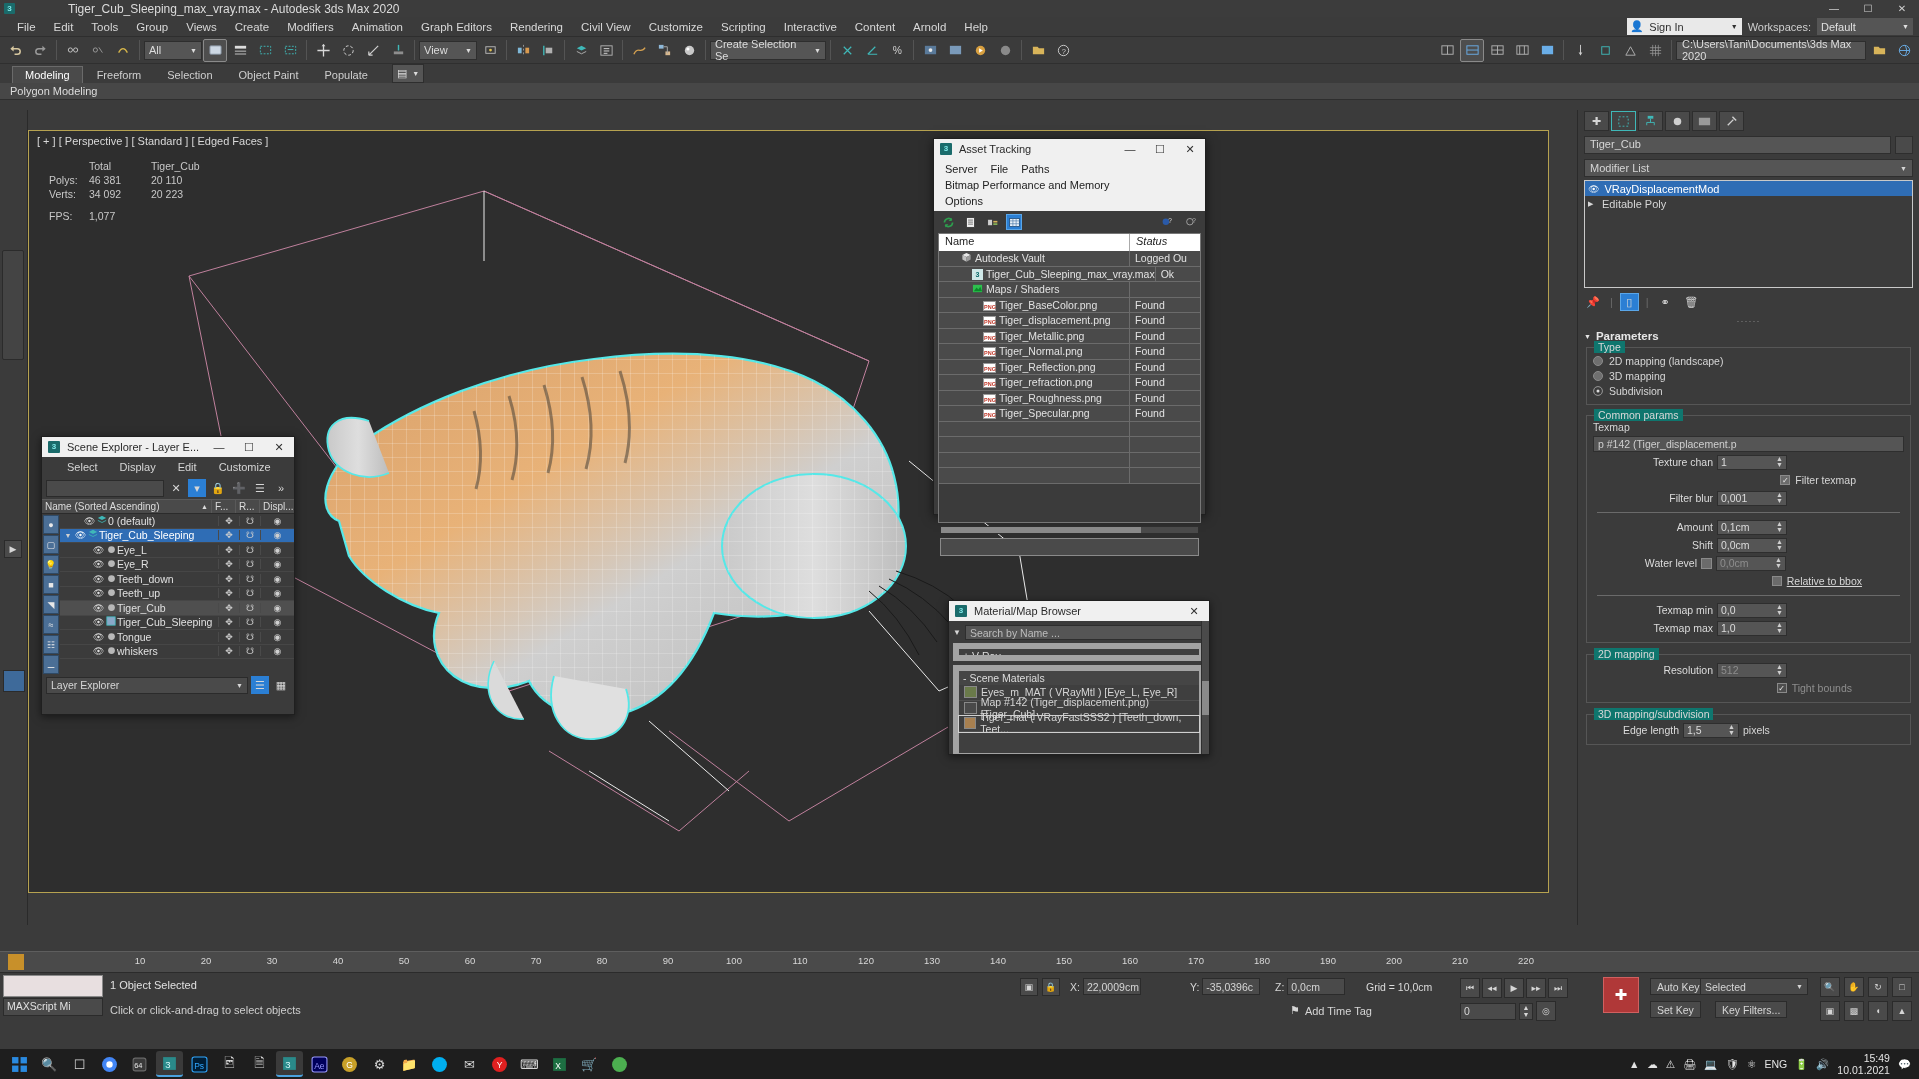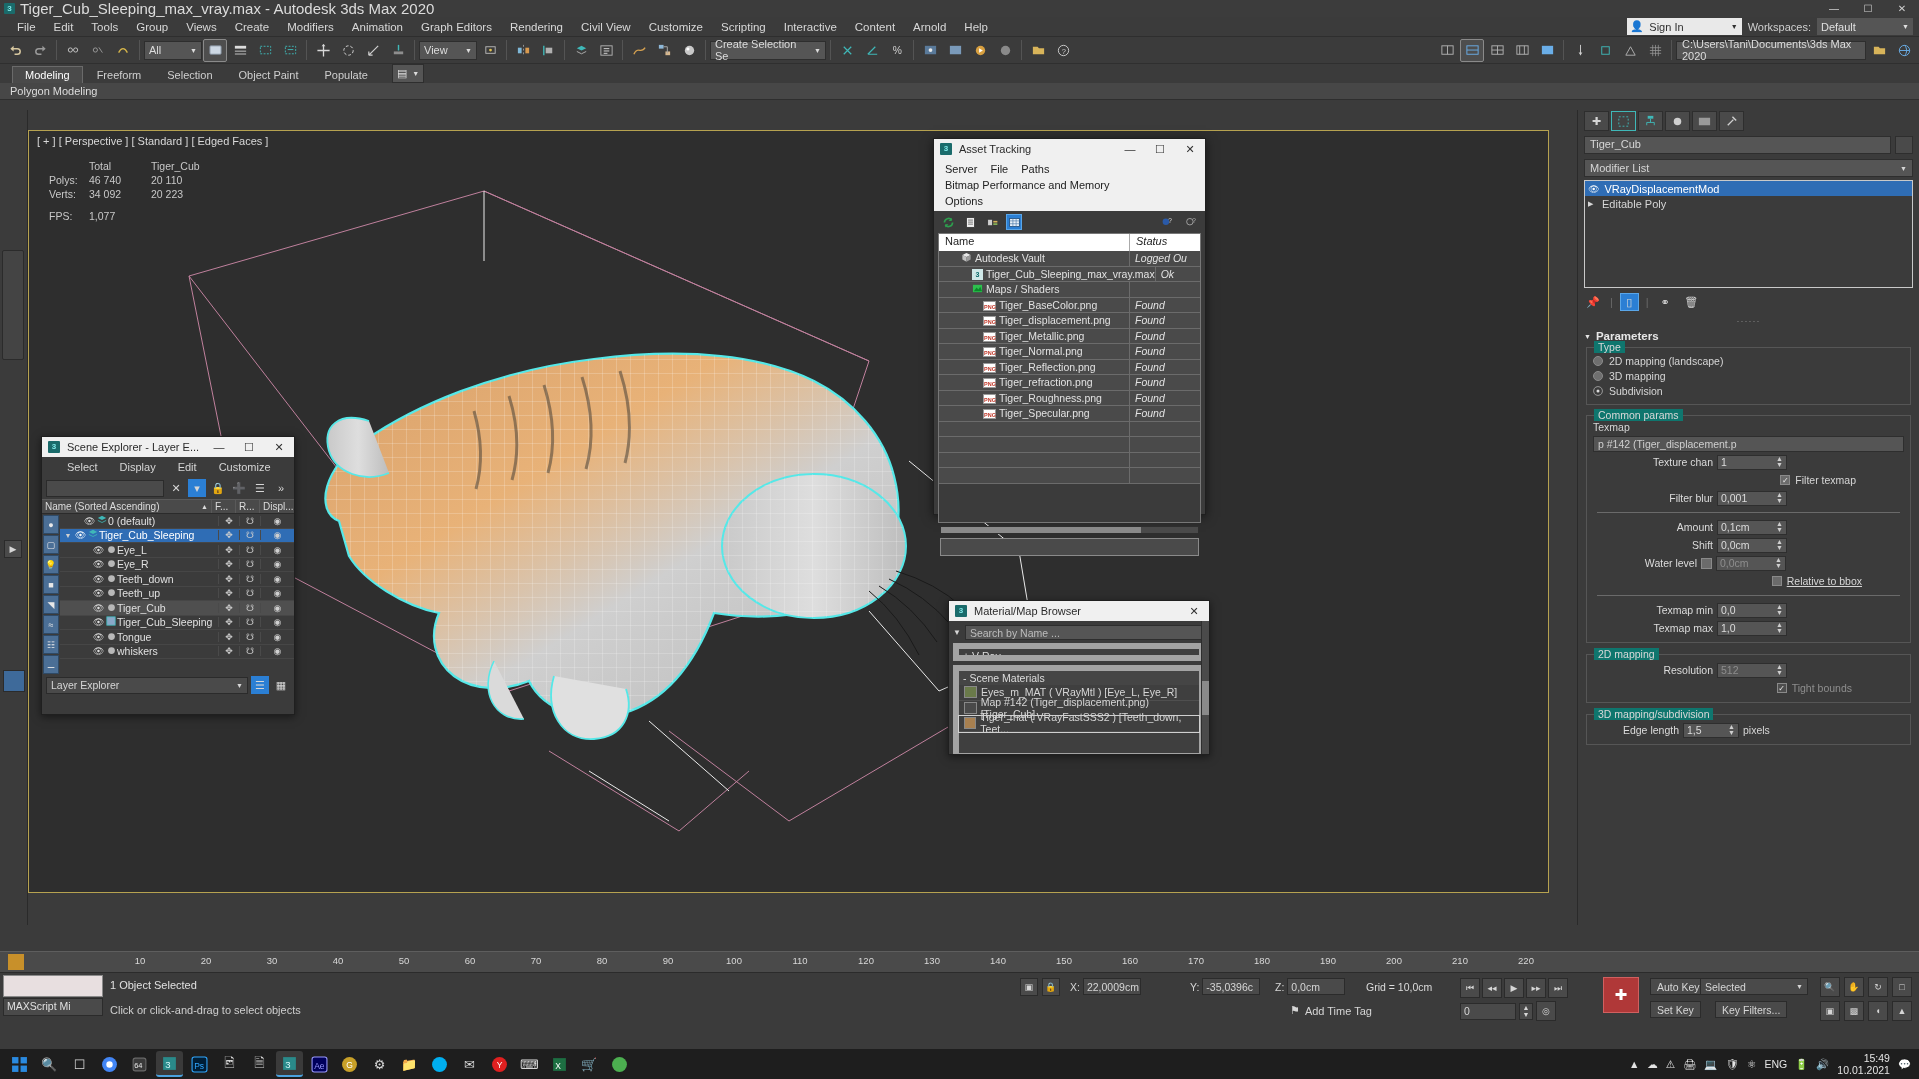"Tiger_Cub_Sleeping_max_vray.max -" .tb-title { font-size: 15px -> 12px; margin-left: none -> 48px }
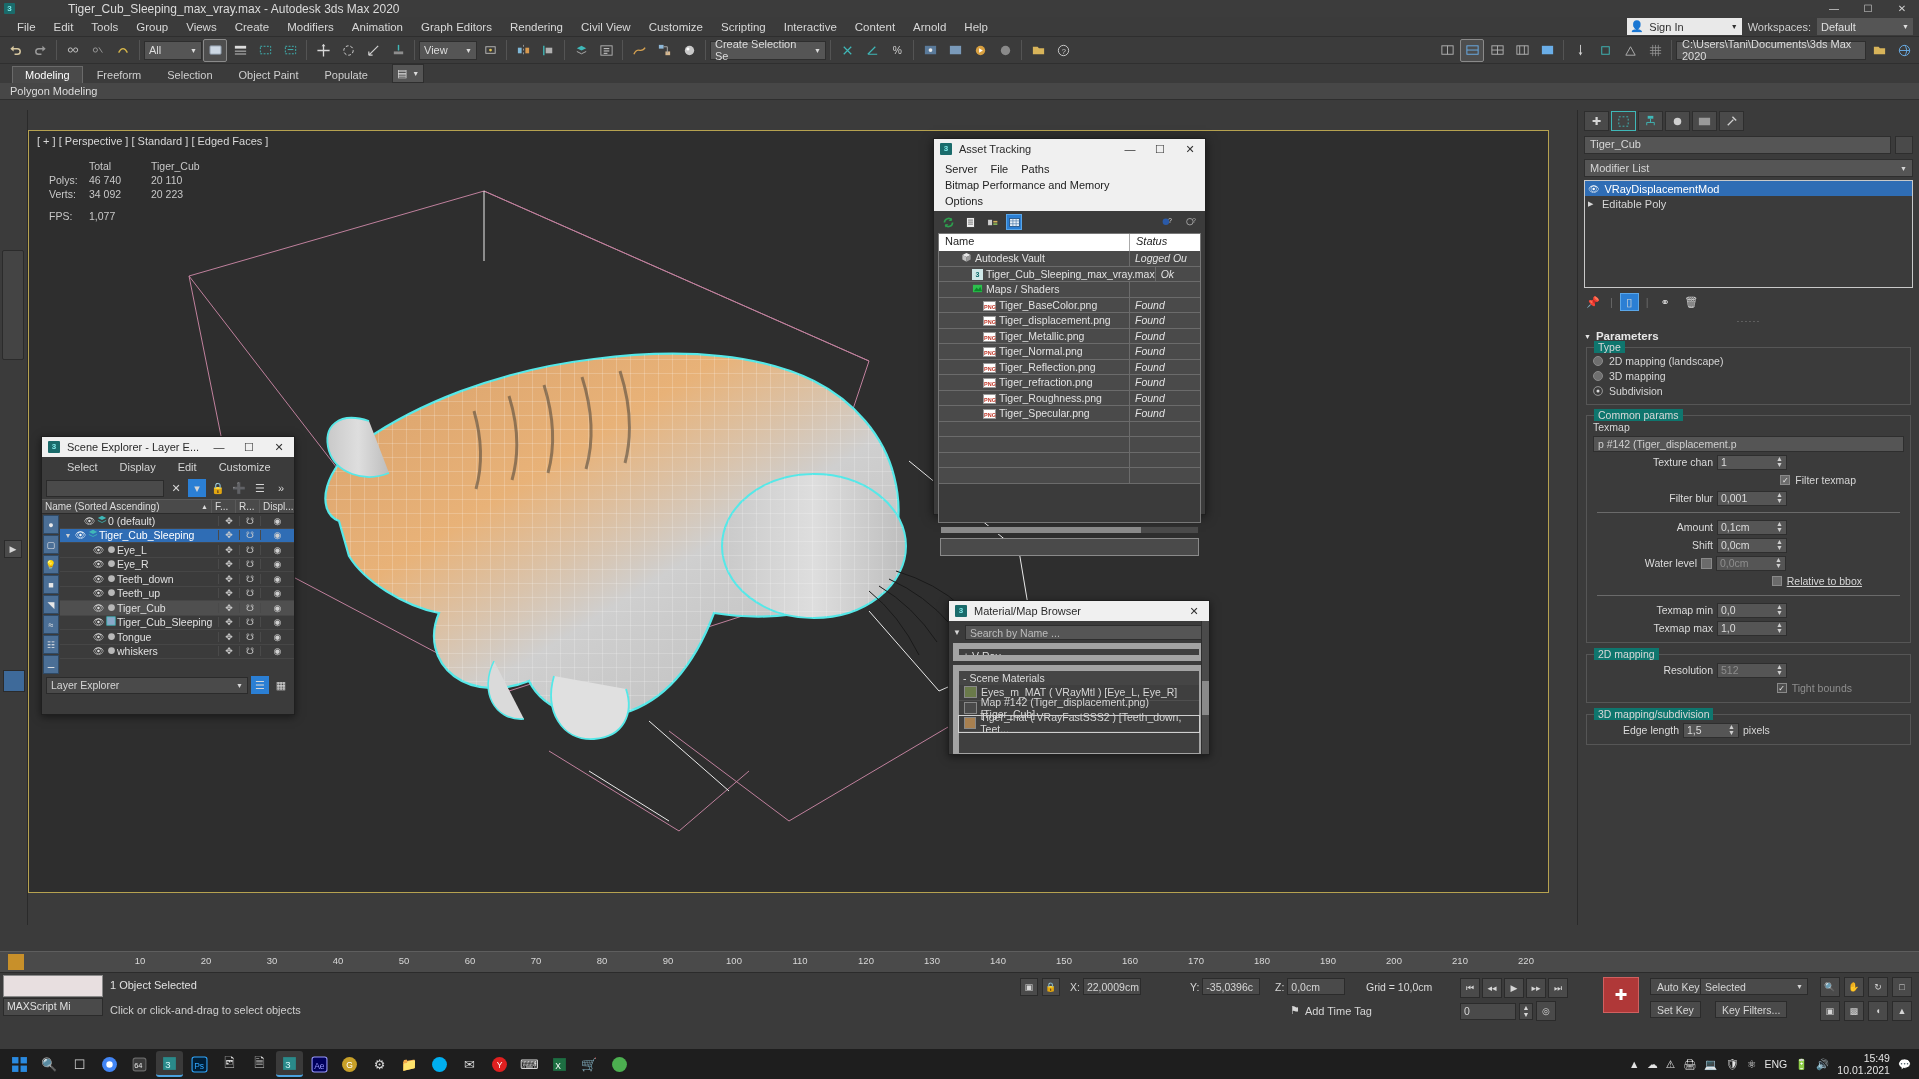"46 740" td.c1 { text: 46 740 -> 46 381 }
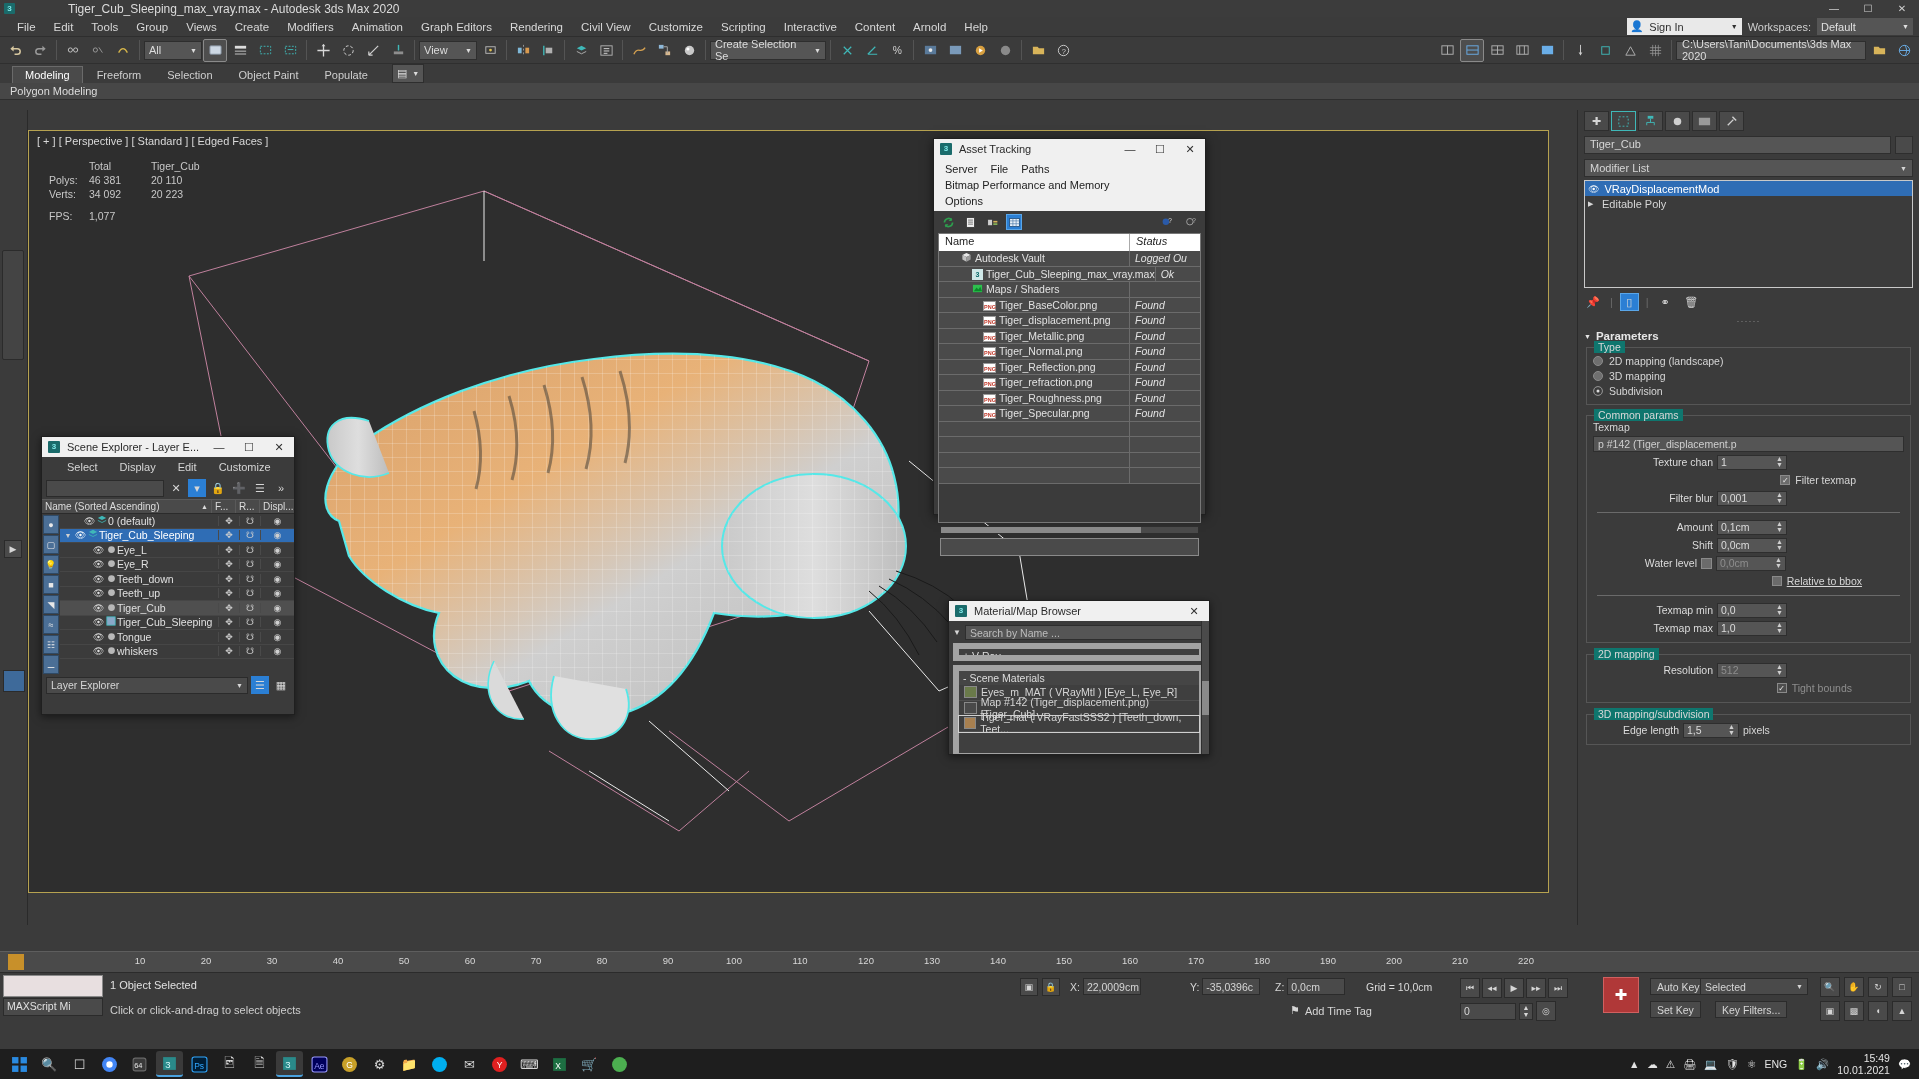"Logged Ou" .at-row .s { font-style: italic -> none }
